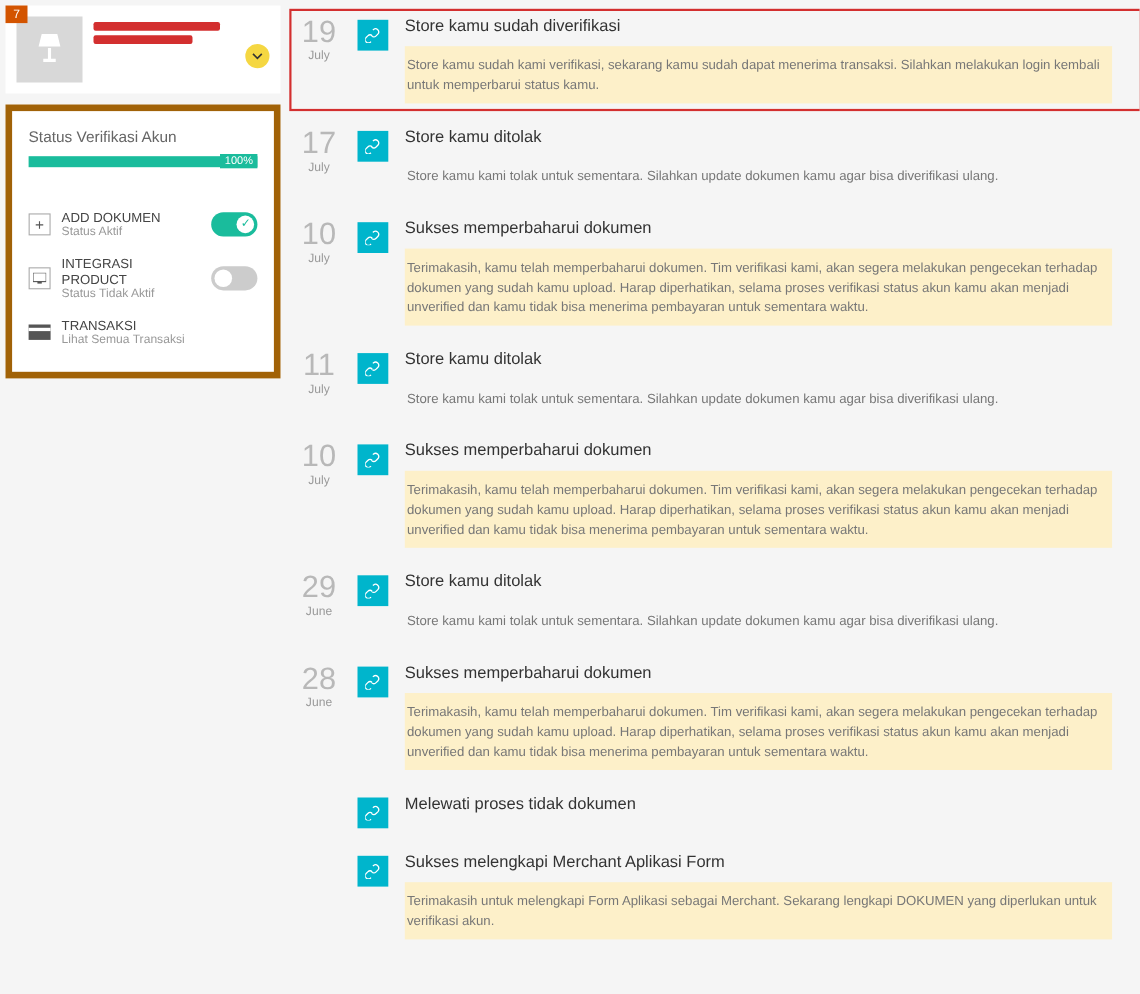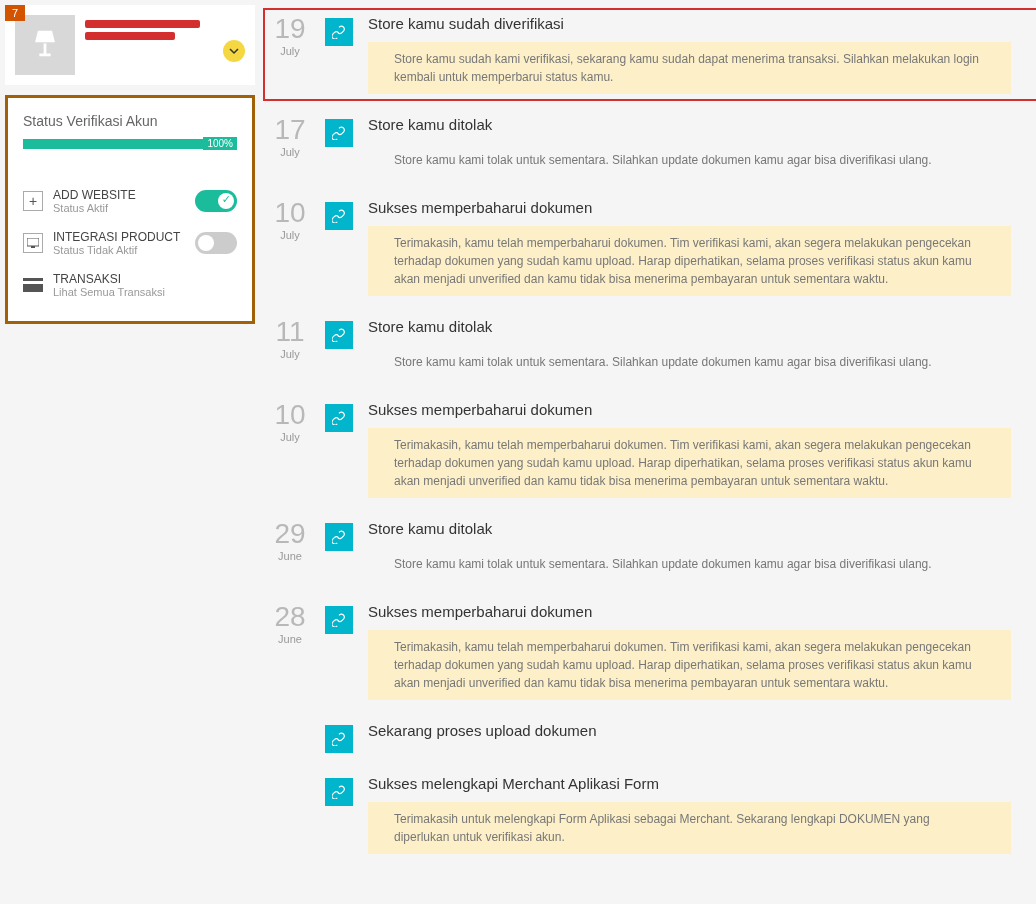"Store kamu sudah kami verifikasi," .content-desc { padding: 8px 26px -> 8px 2px }
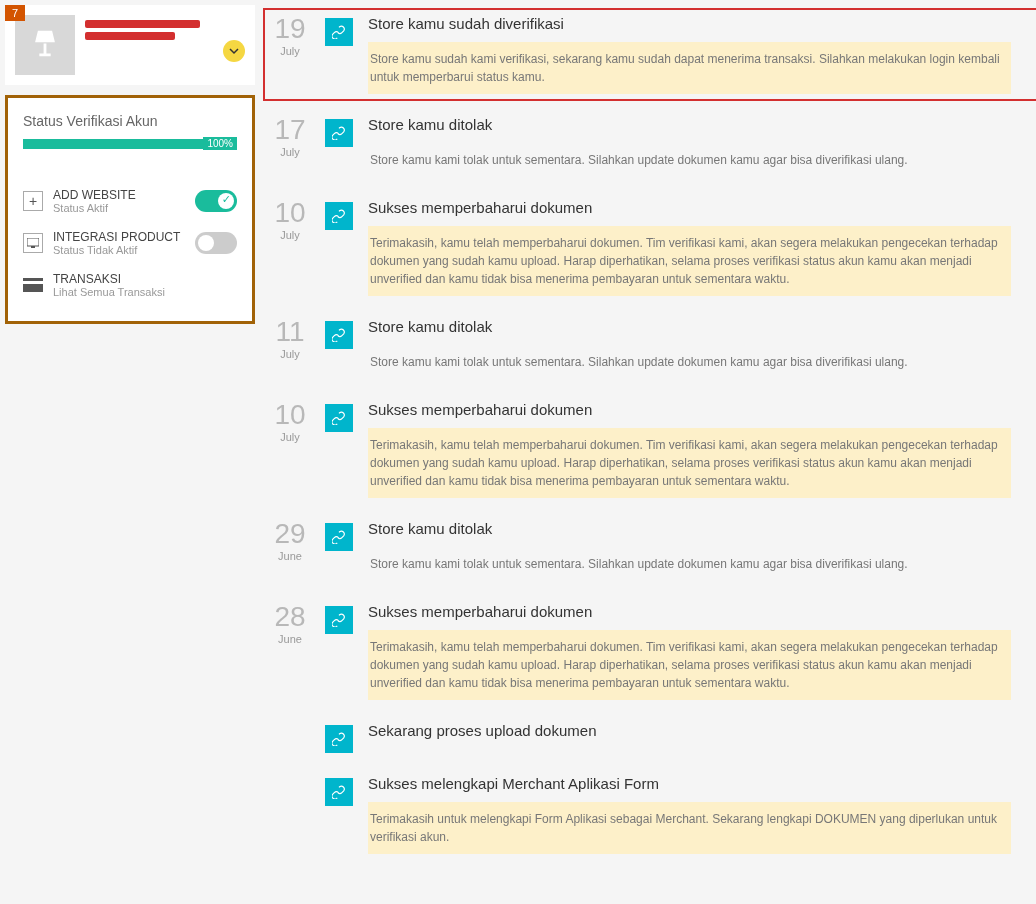"Status Verifikasi Akun" .status-card { border: 3px solid #a16207 -> 6px solid #a16207 }
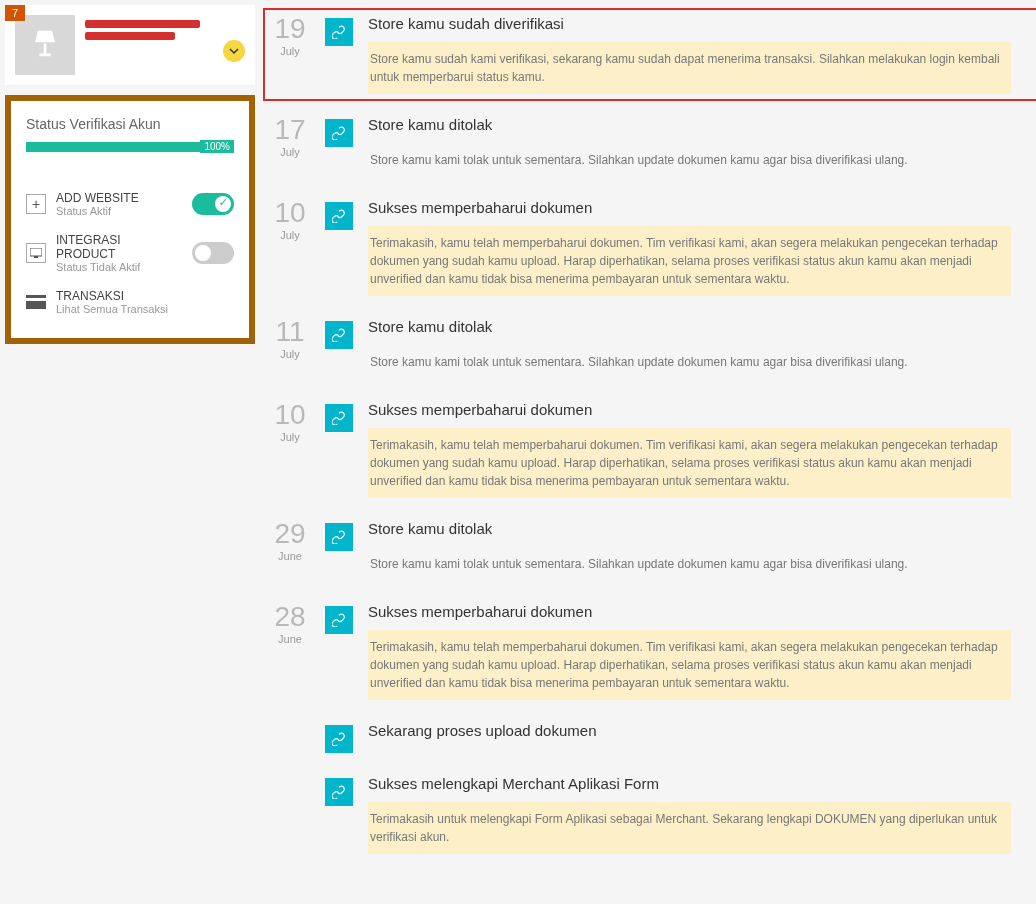"ADD WEBSITE" div.menu-title { text: WEBSITE -> DOKUMEN }
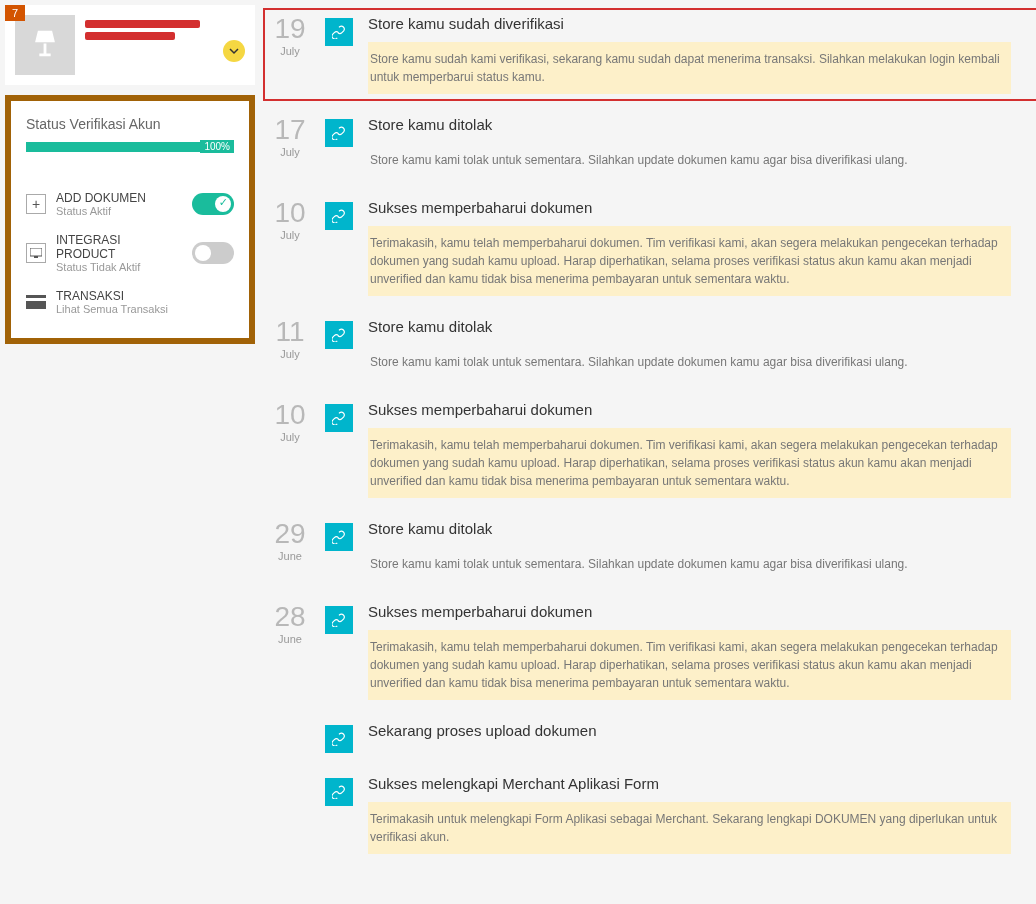"Sekarang proses upload dokumen" div.content-title { text: Sekarang proses upload -> Melewati proses tidak }
